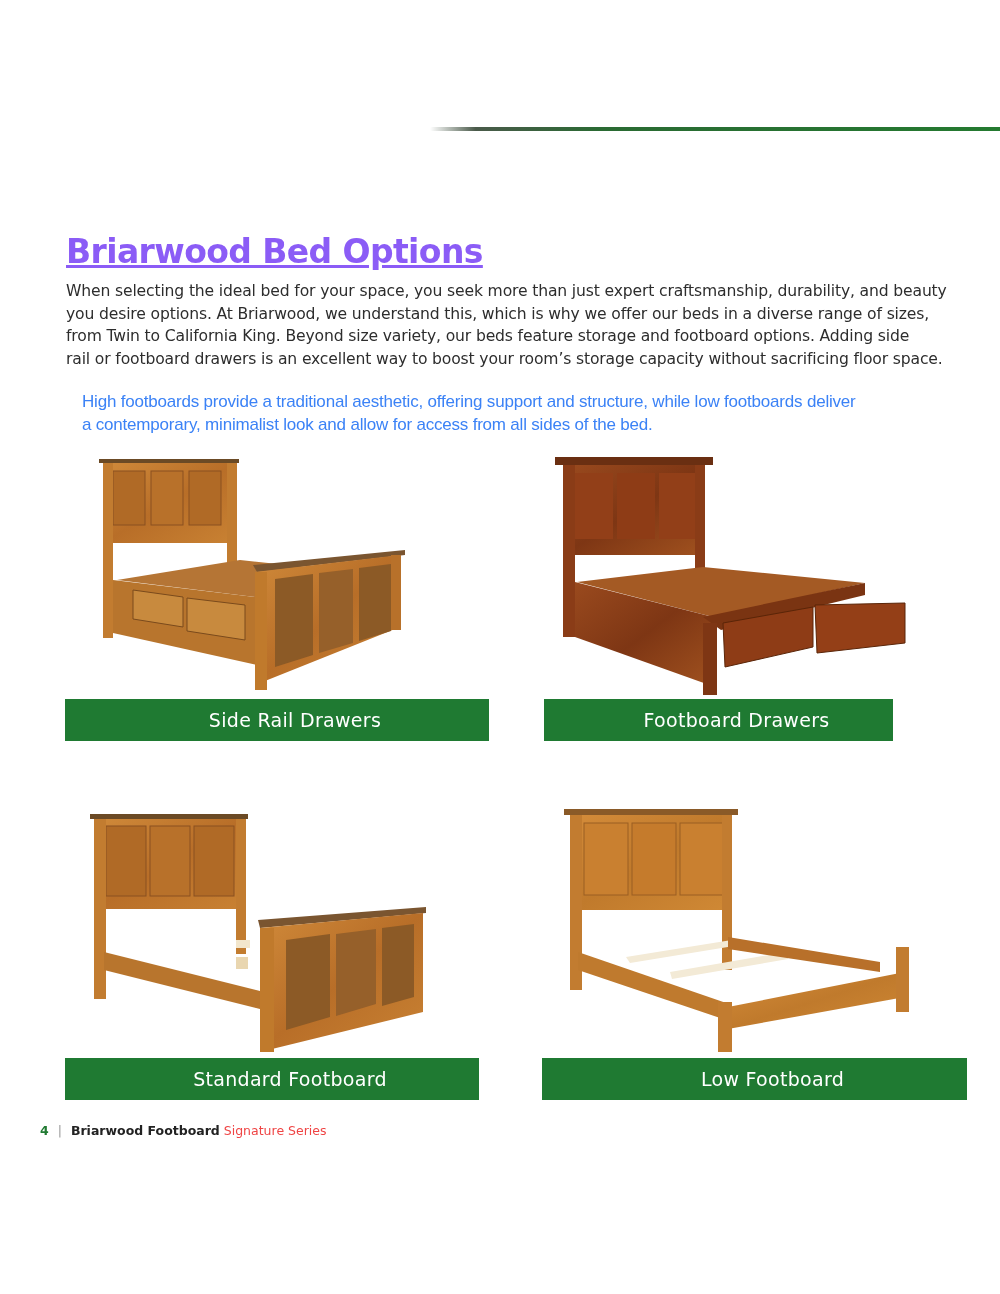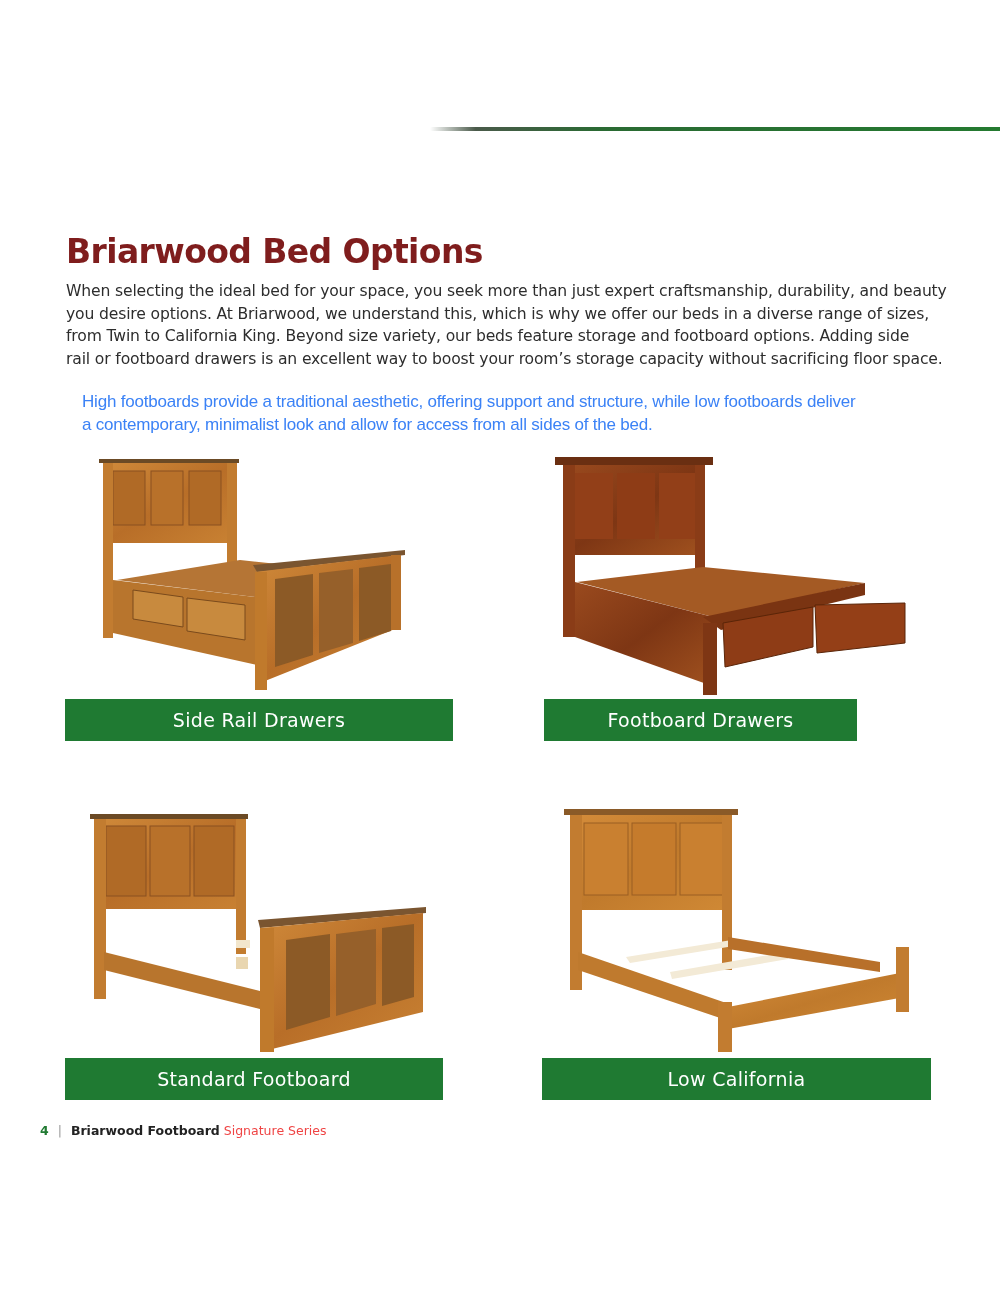"Briarwood Bed Options" .title { color: #7f1d1d -> #8b5cf6; text-decoration: none -> underline }
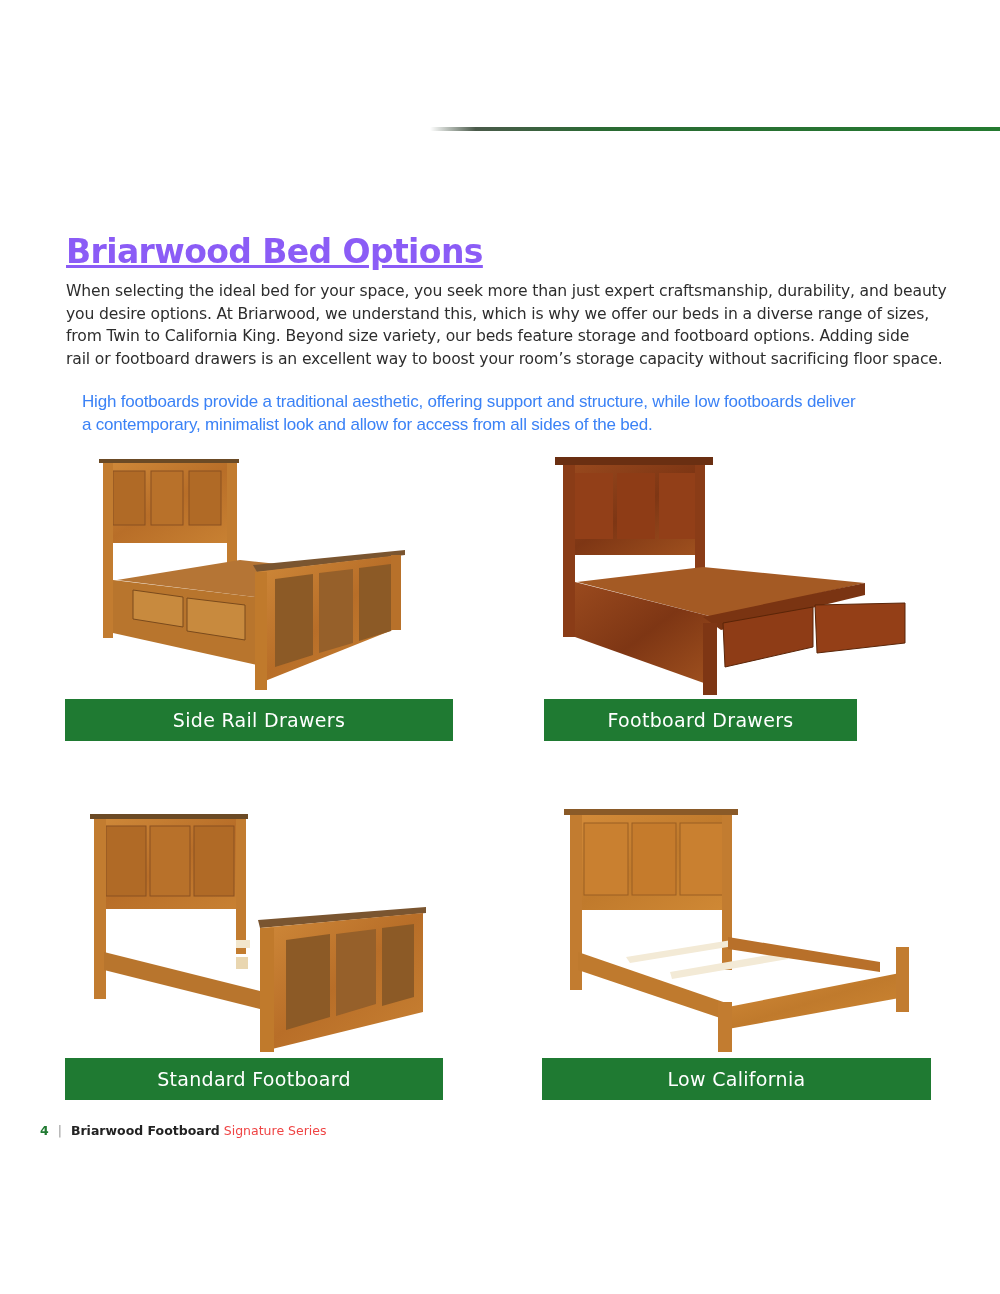"Side Rail Drawers" .band { padding-left: none -> 36px }
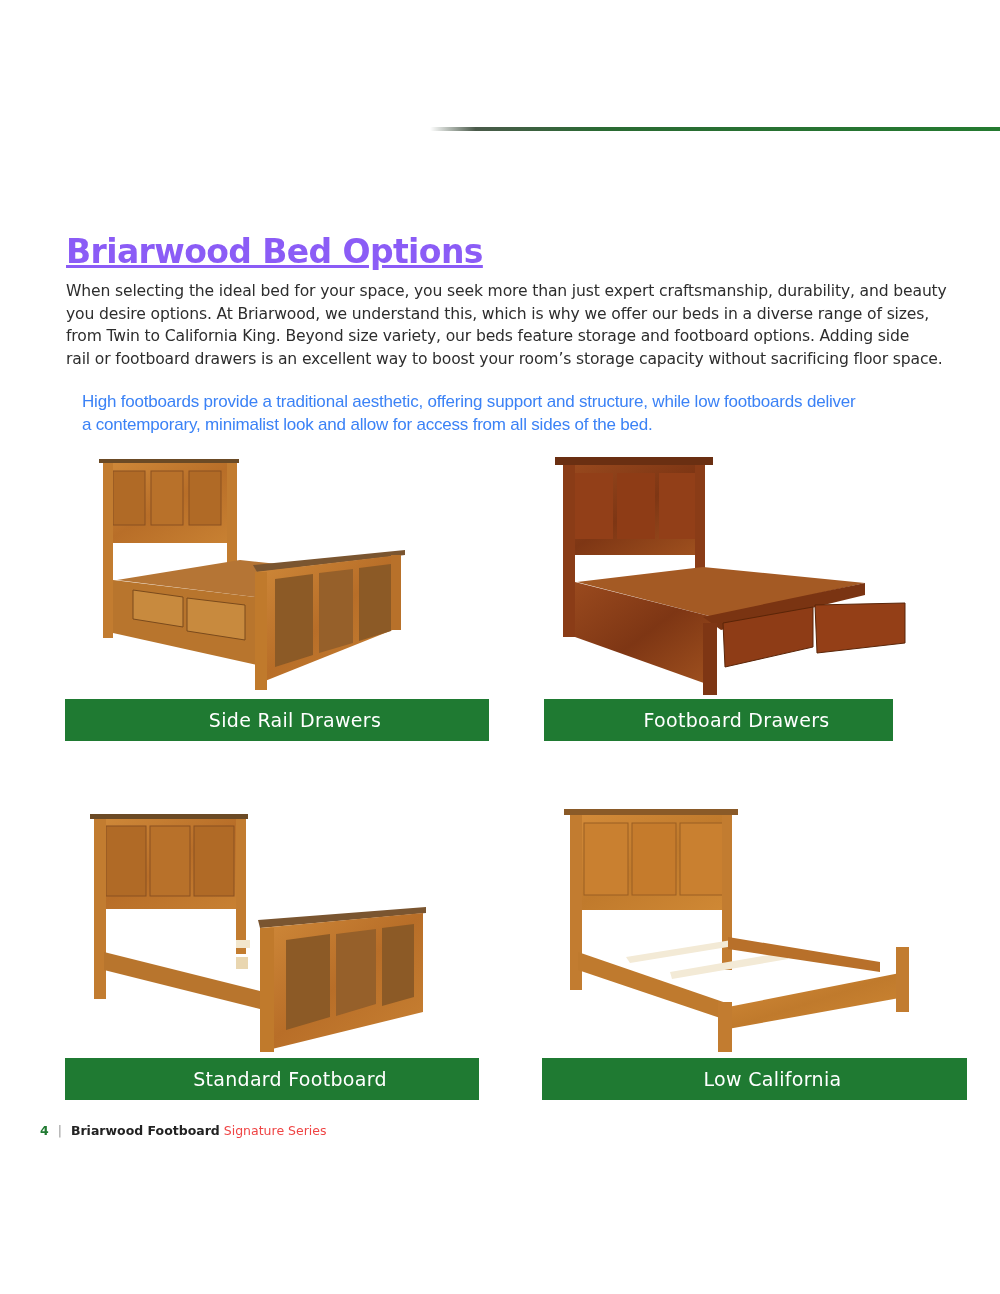"Low California" div.band { text: California -> Footboard }
